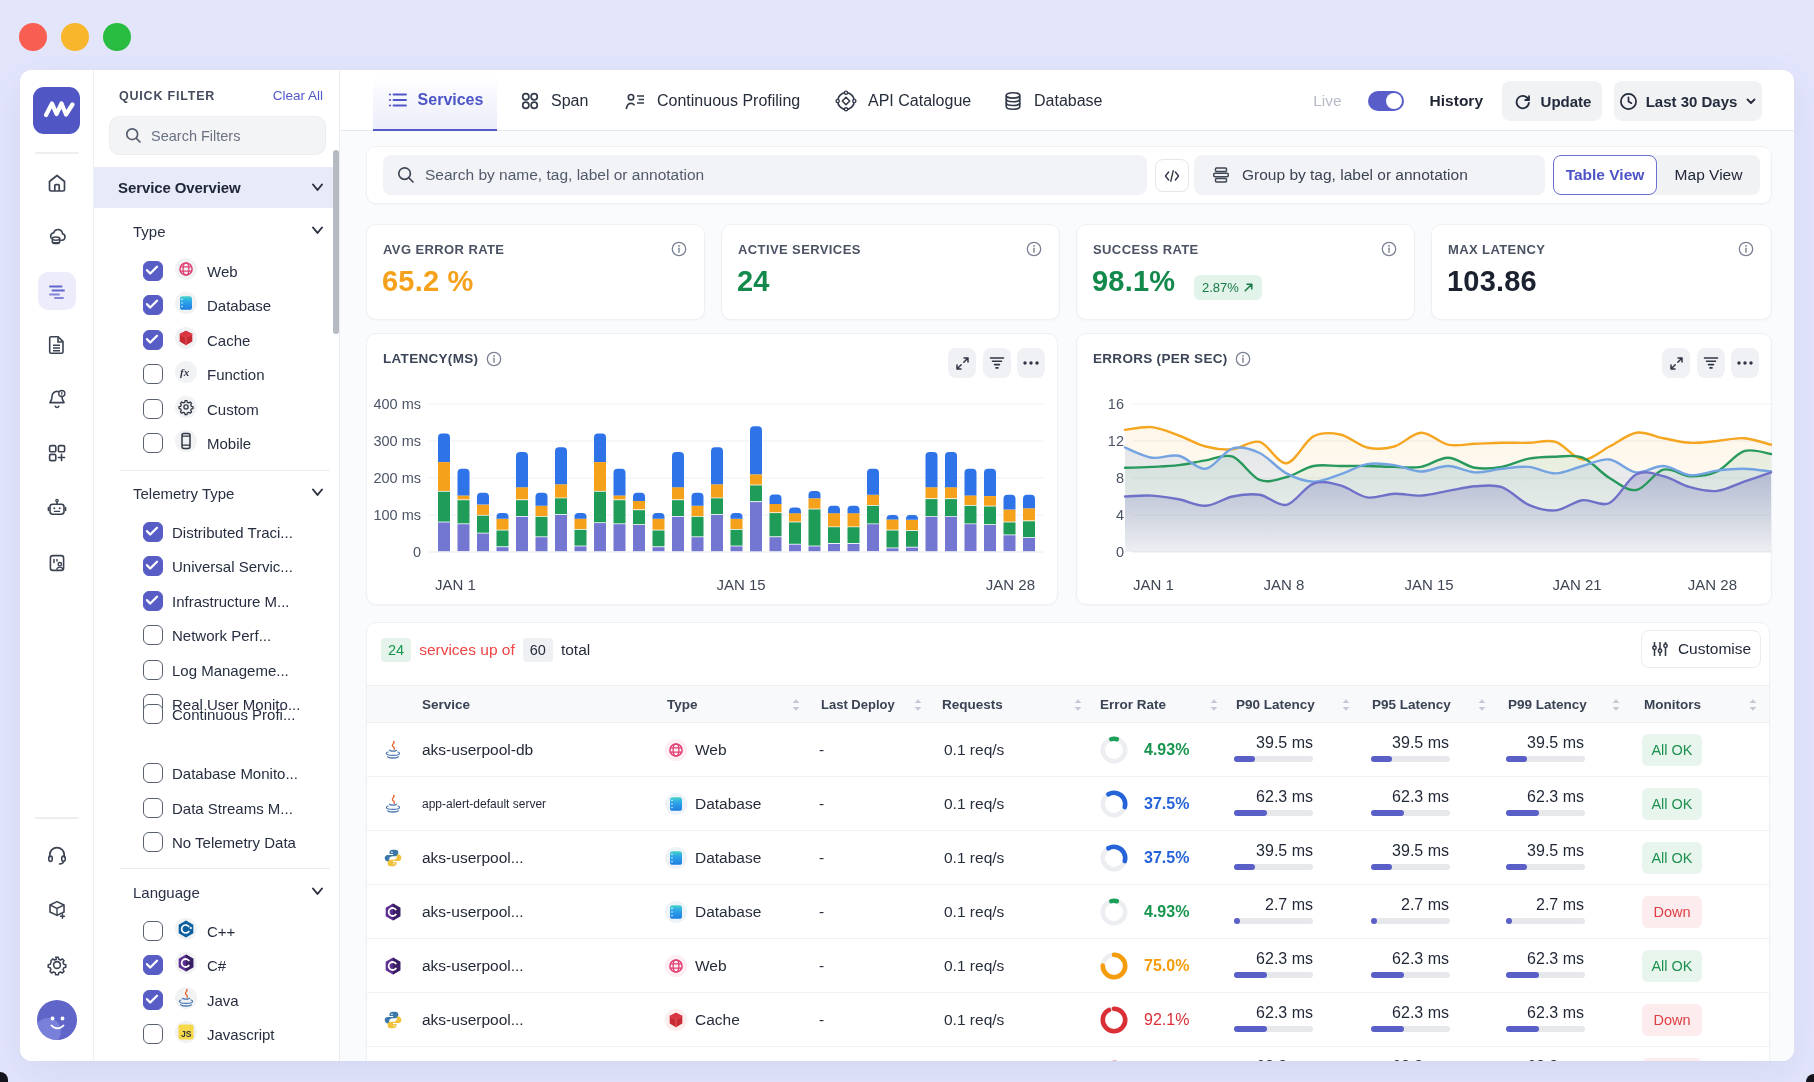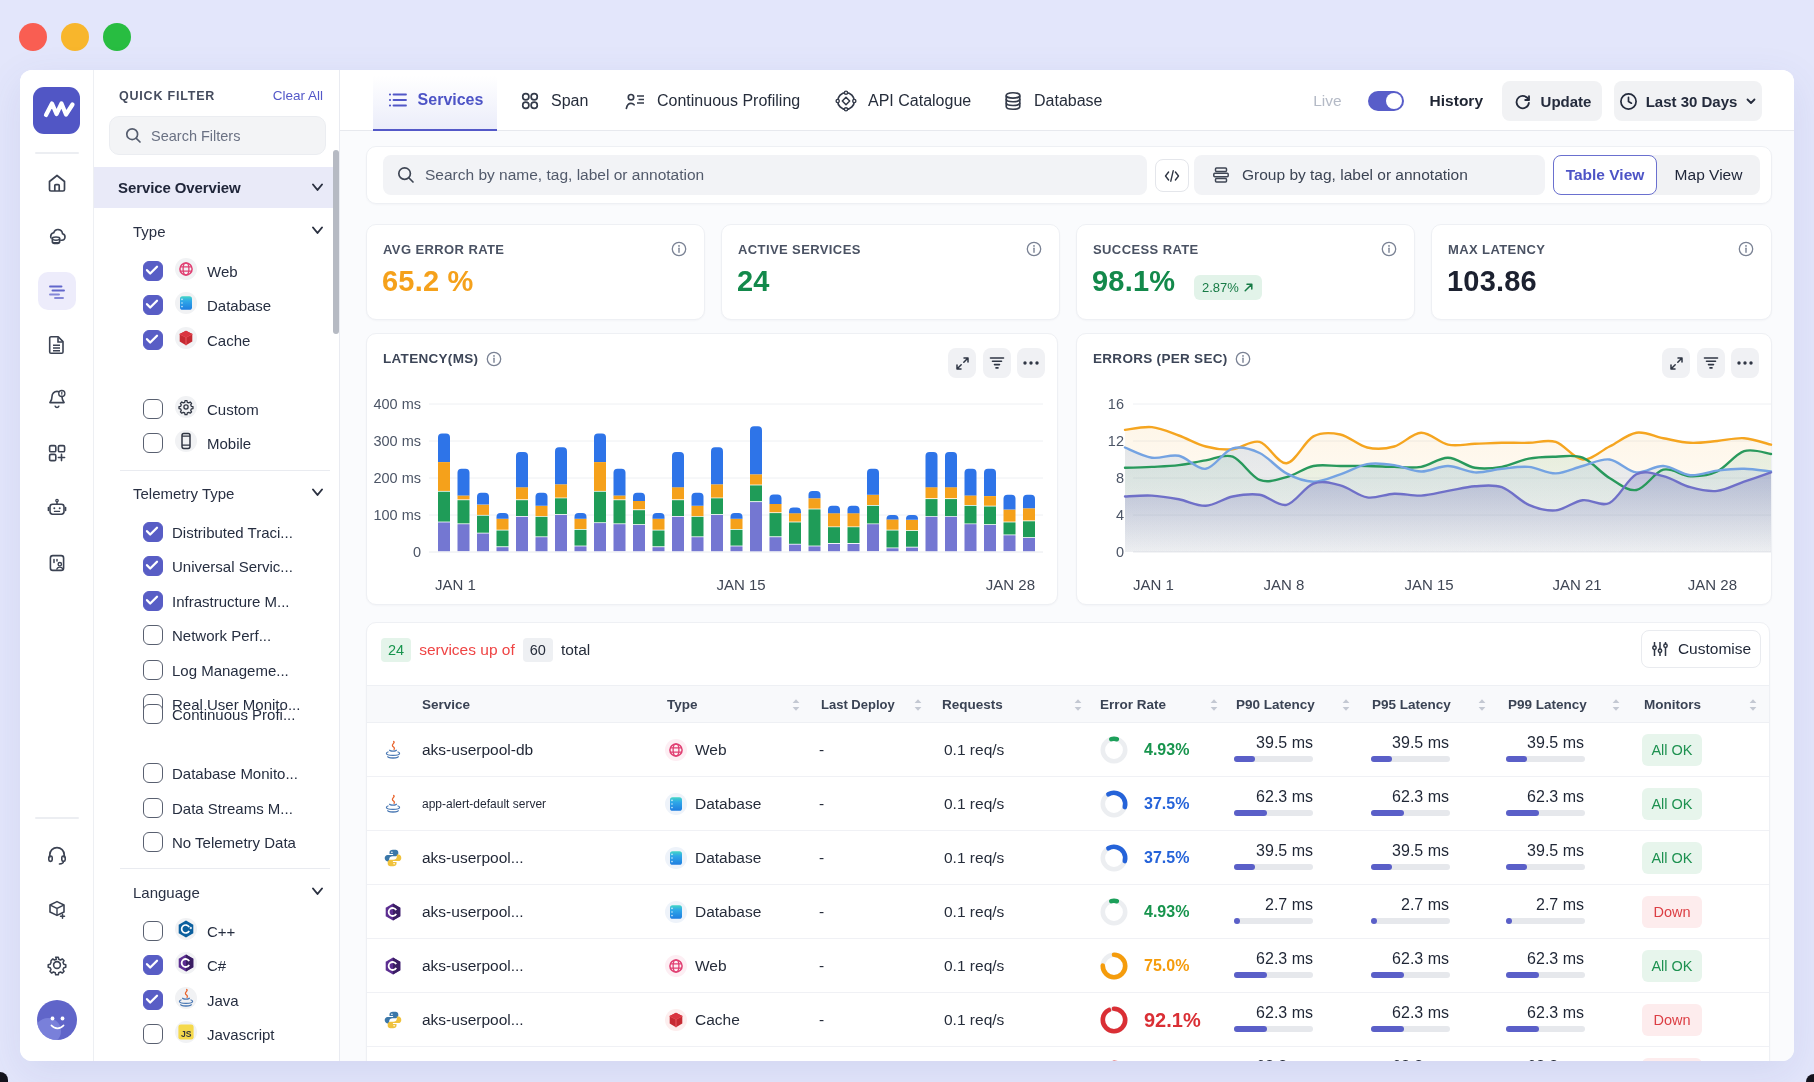"fx" div.frow { html: none -> <div> <span></span> <span><span> <svg> <text>fx</text> </svg> </span></span> <span>Function</span> </div> }
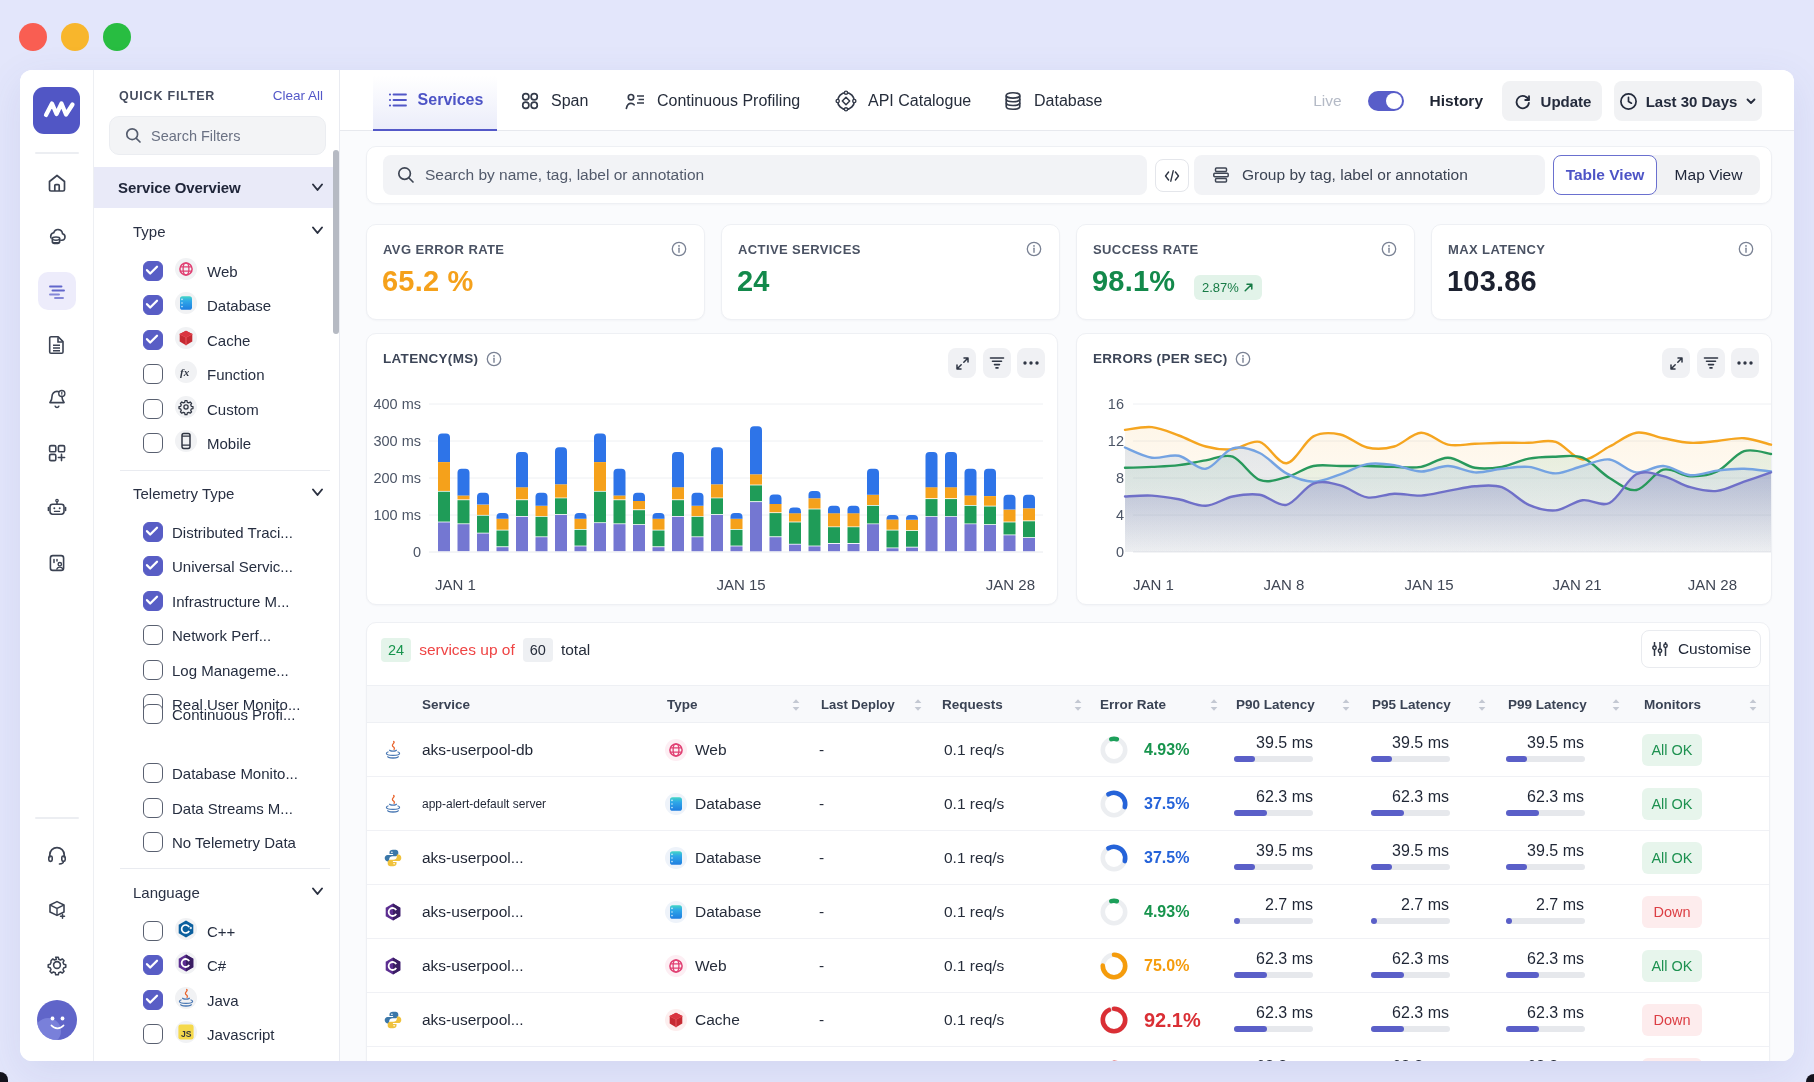"92.1%" span { font-size: 20px -> 16px; font-weight: bold -> normal }
